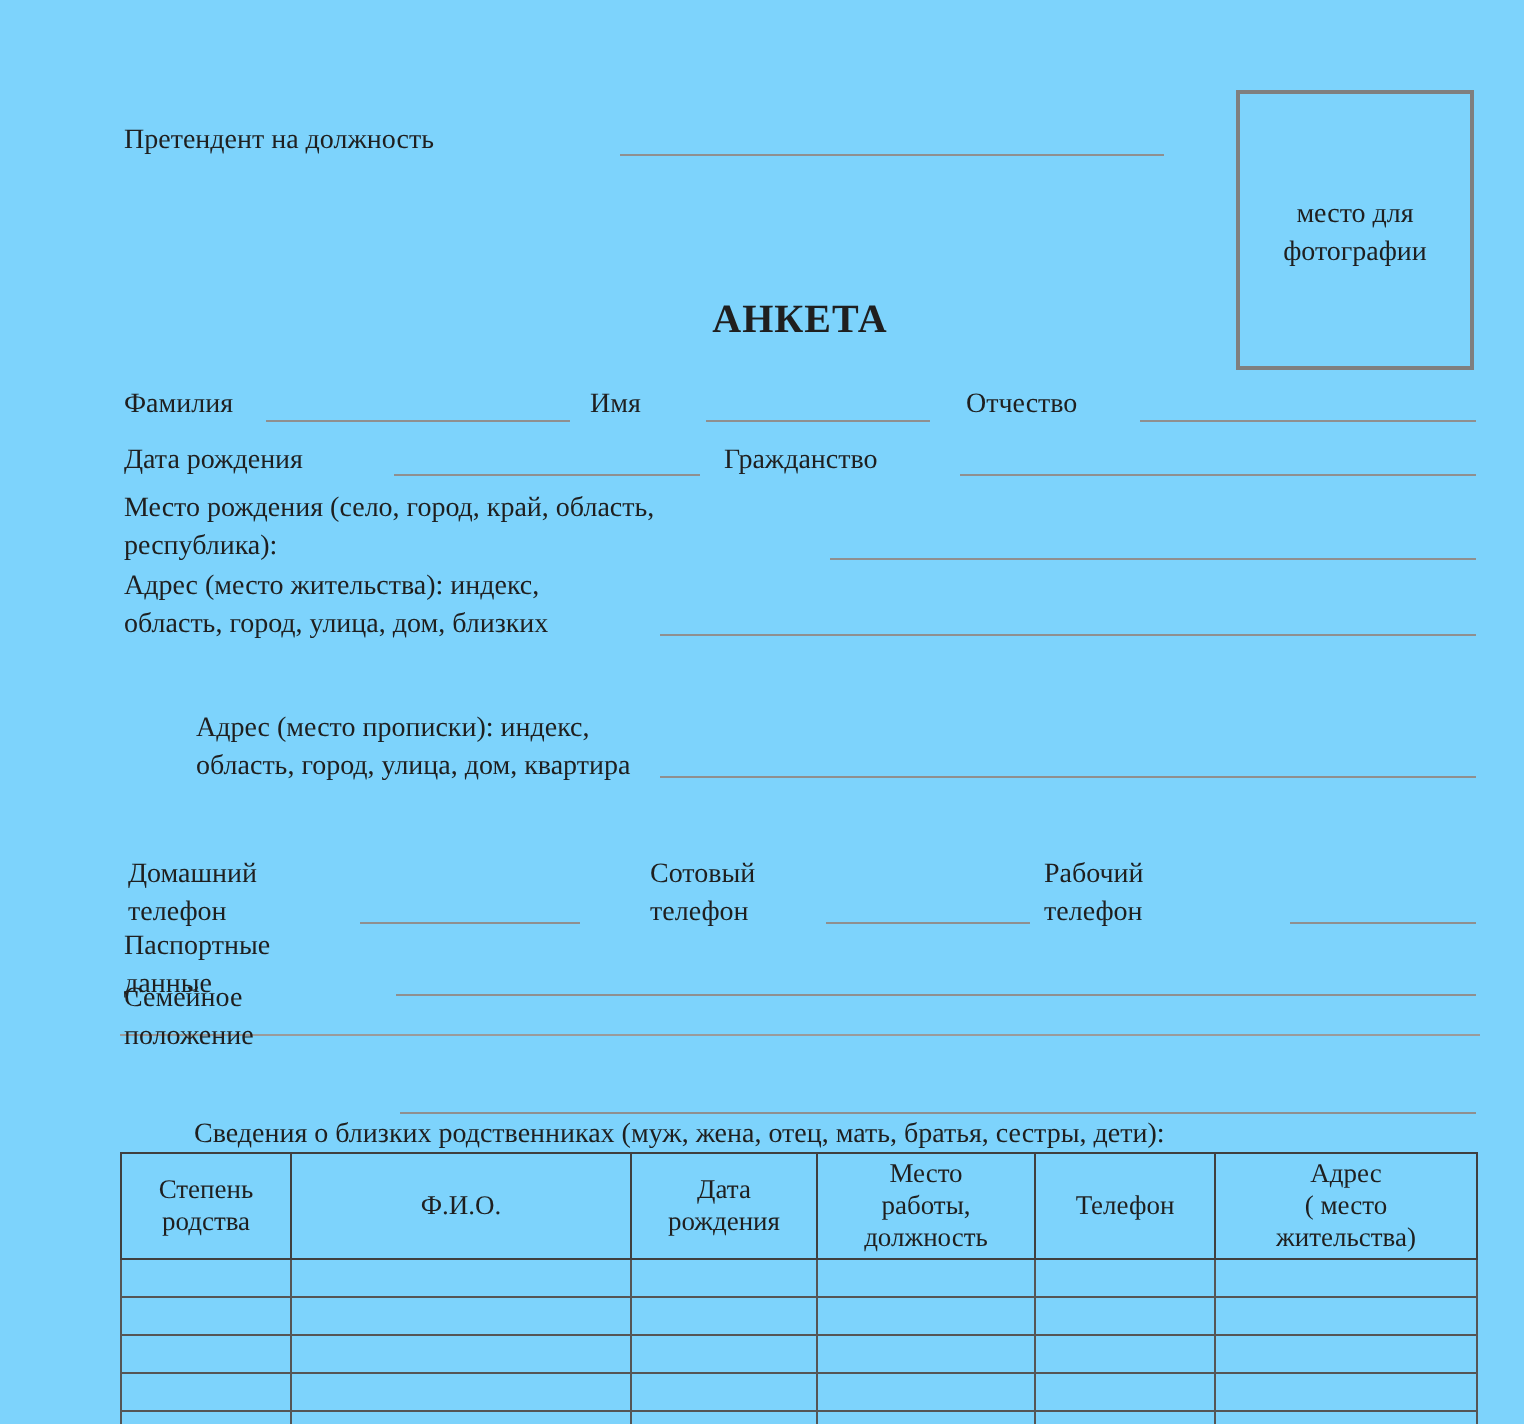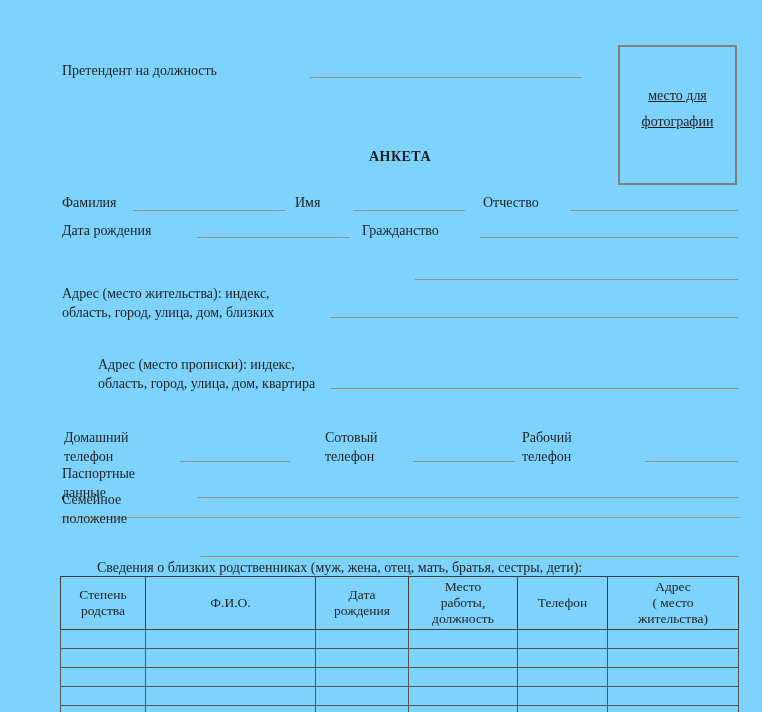"место для фотографии" .photo-box .ph-text { line-height: 26px -> 19px; padding: 36px 14px 0 14px -> 51px 14px 0 14px; text-decoration: underline -> none }
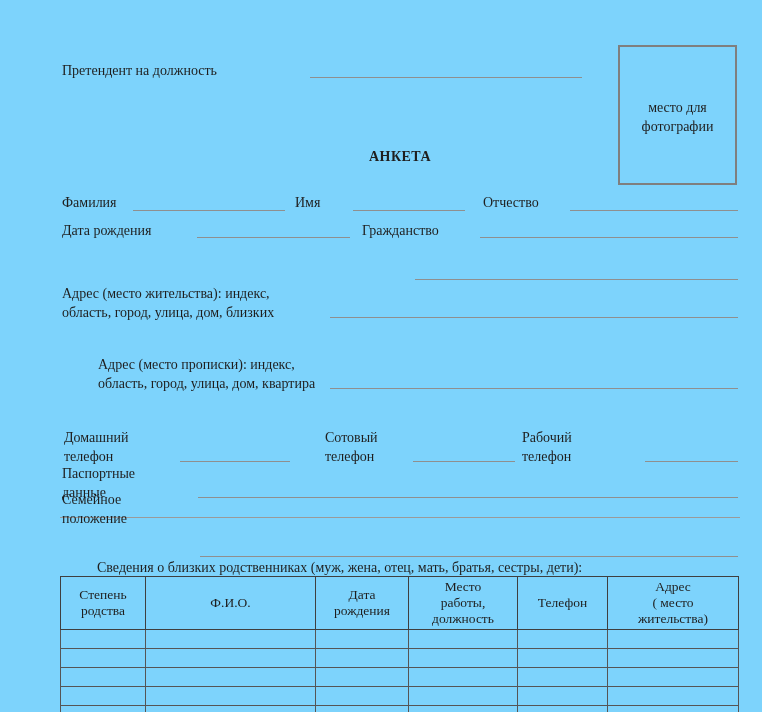"АНКЕТА" .title { font-size: 14px -> 20px }
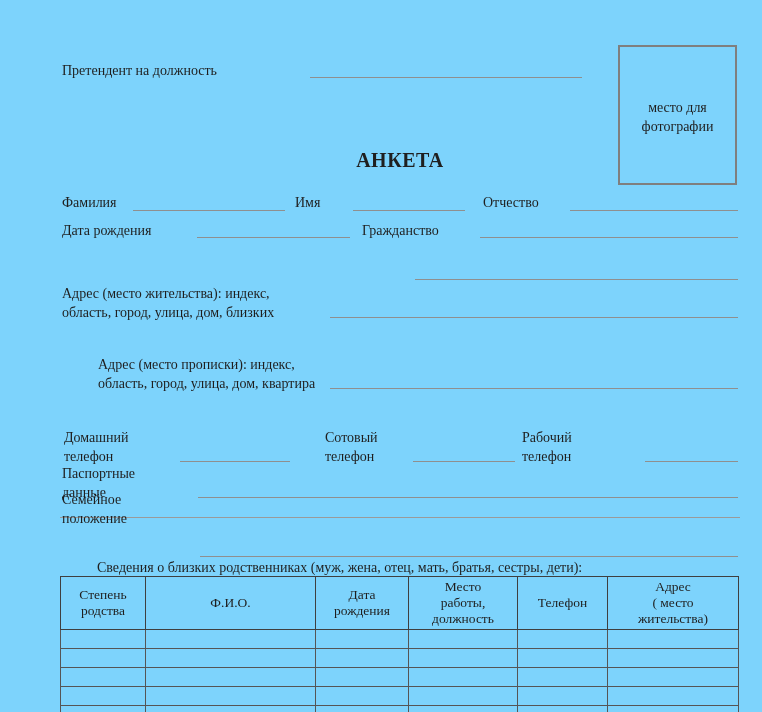"Место рождения (село, город, край," div.abs { html: none -> <div>Место рождения (село, город, край, область, республика):</div> }
